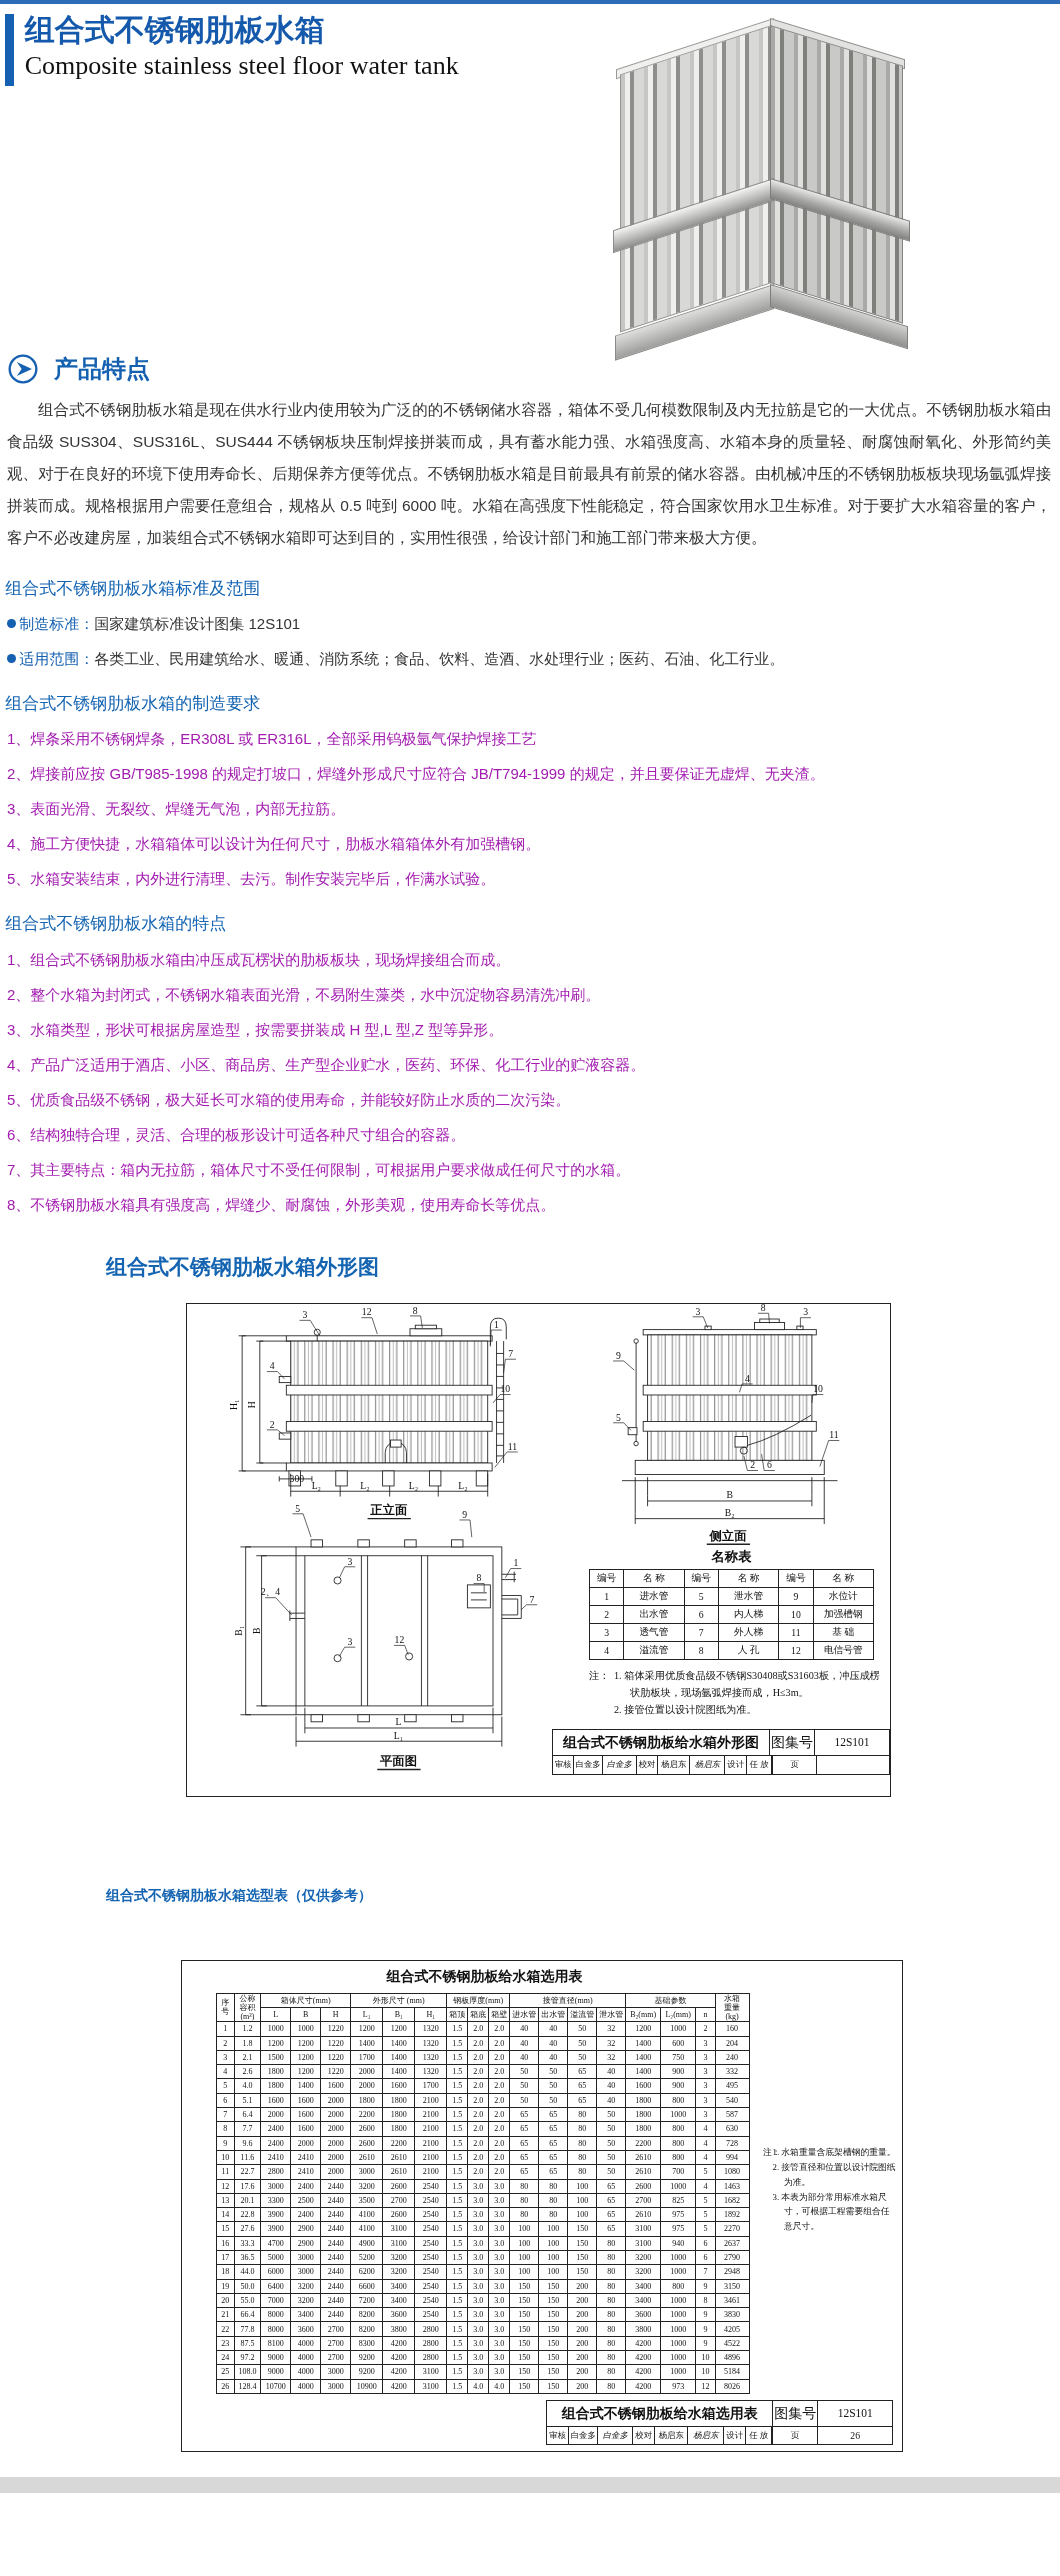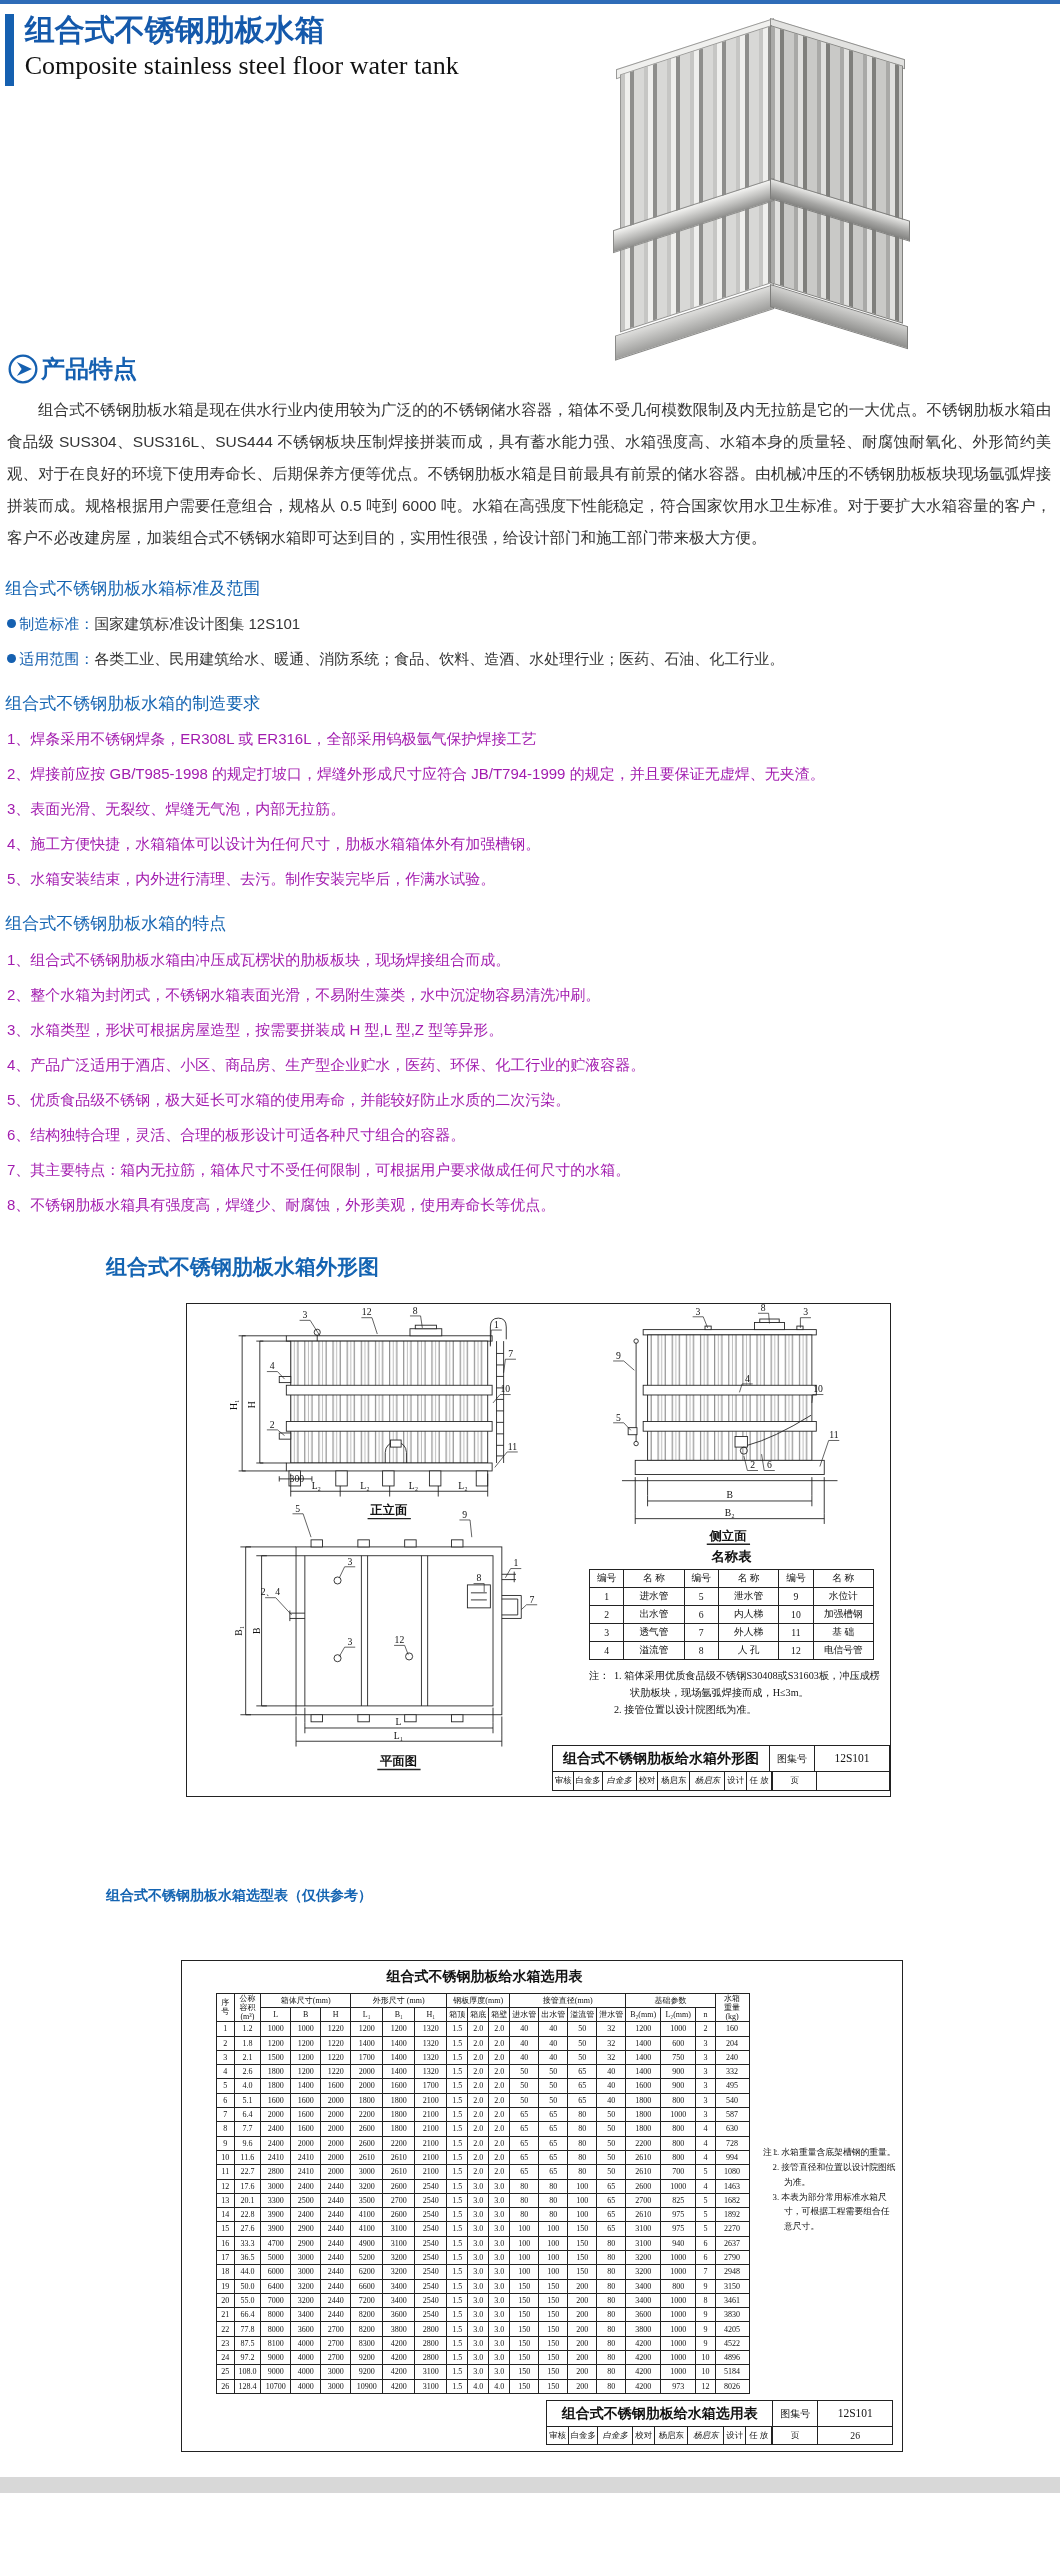"产品特点" .feature-head { gap: 2px -> 15px }
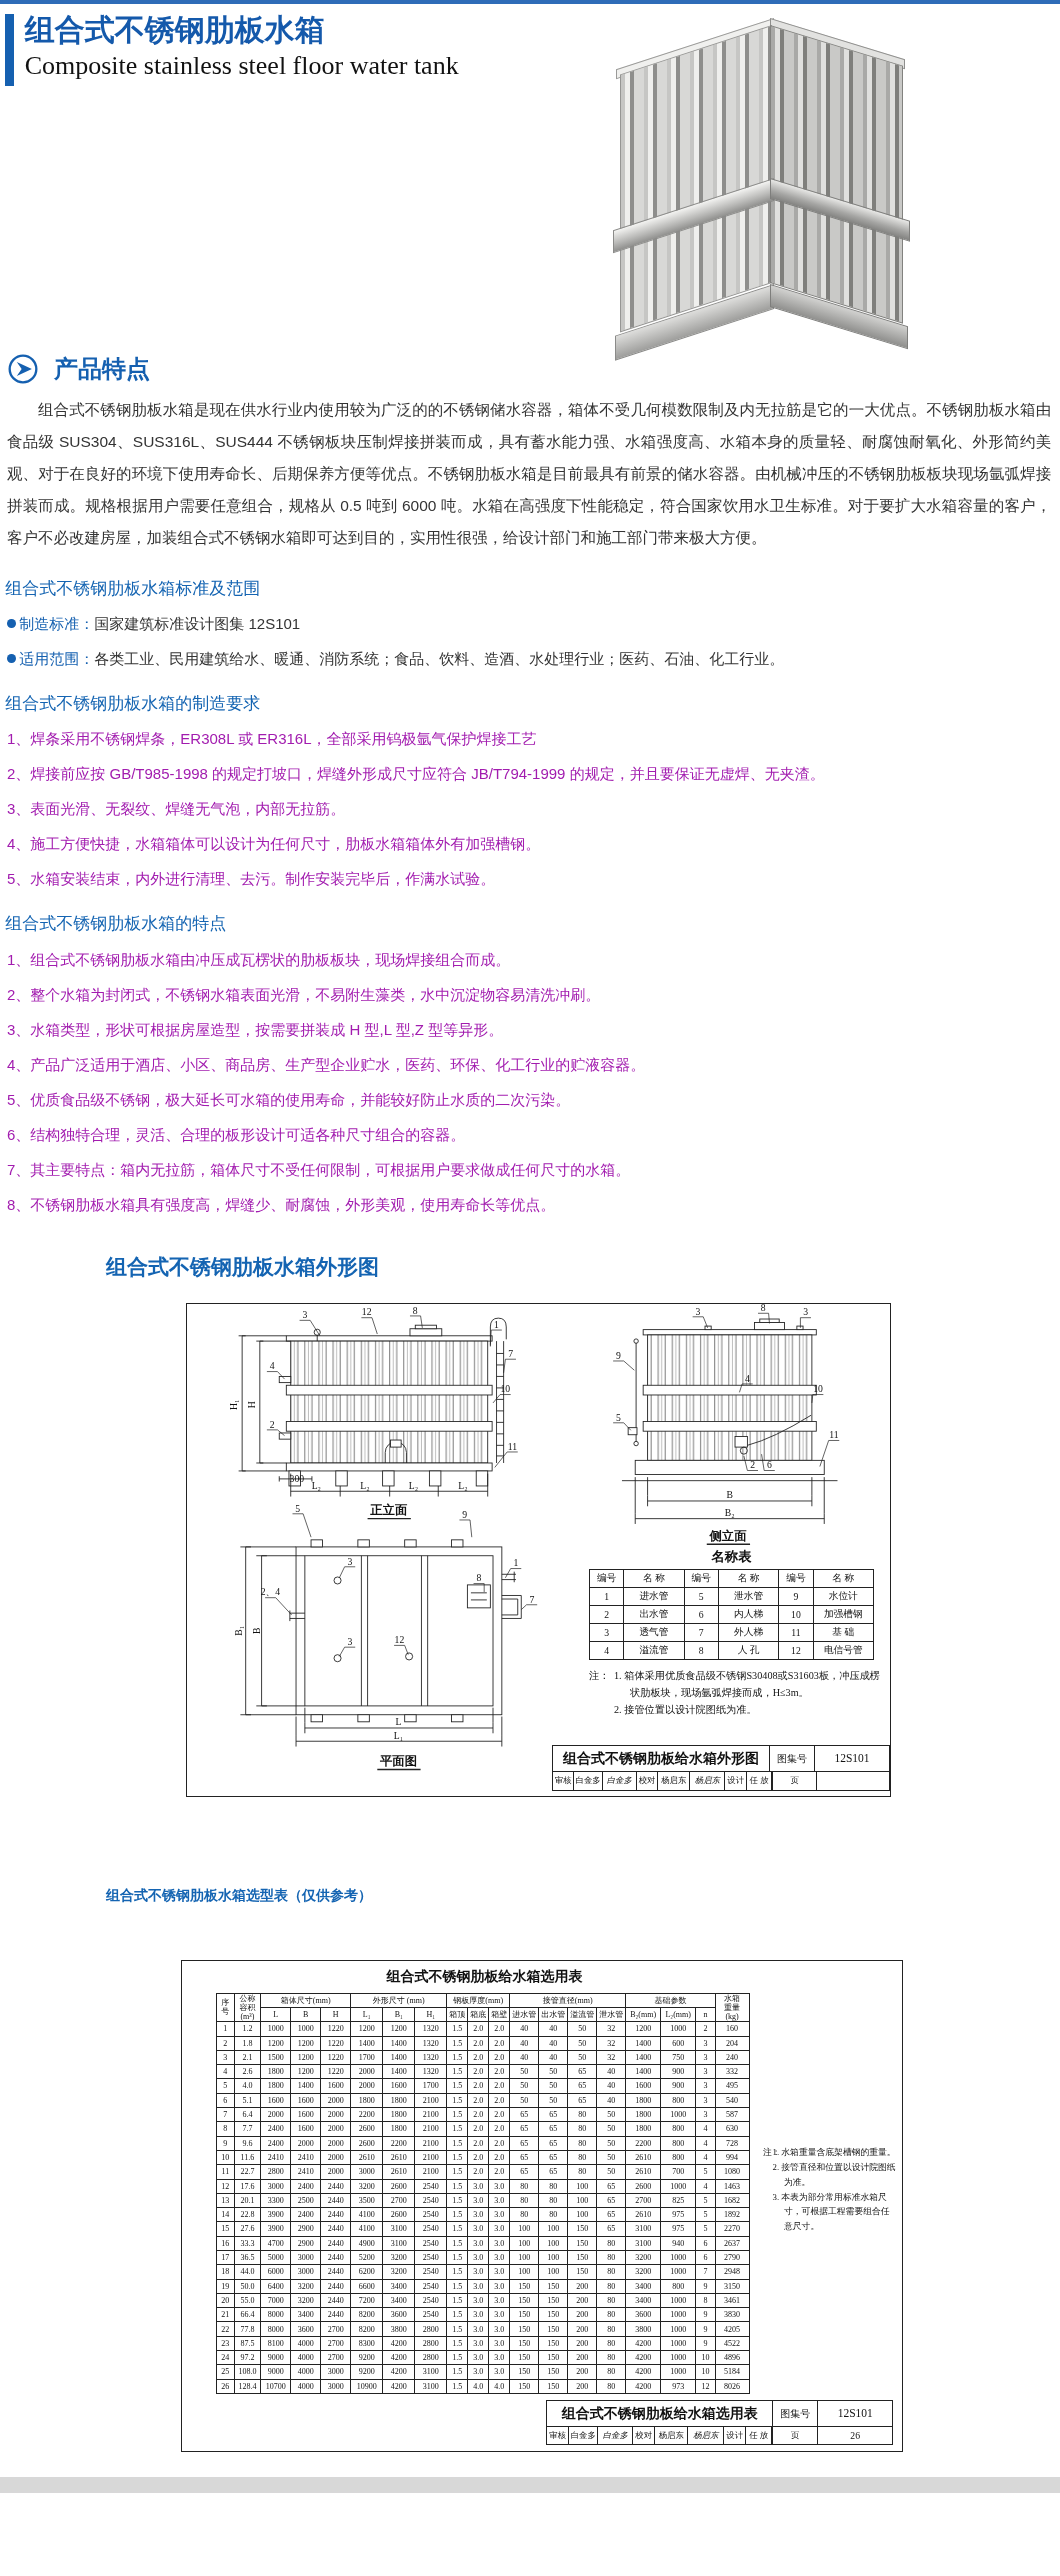"组合式不锈钢肋板给水箱外形图" div.tblock { top: 441px -> 425px }
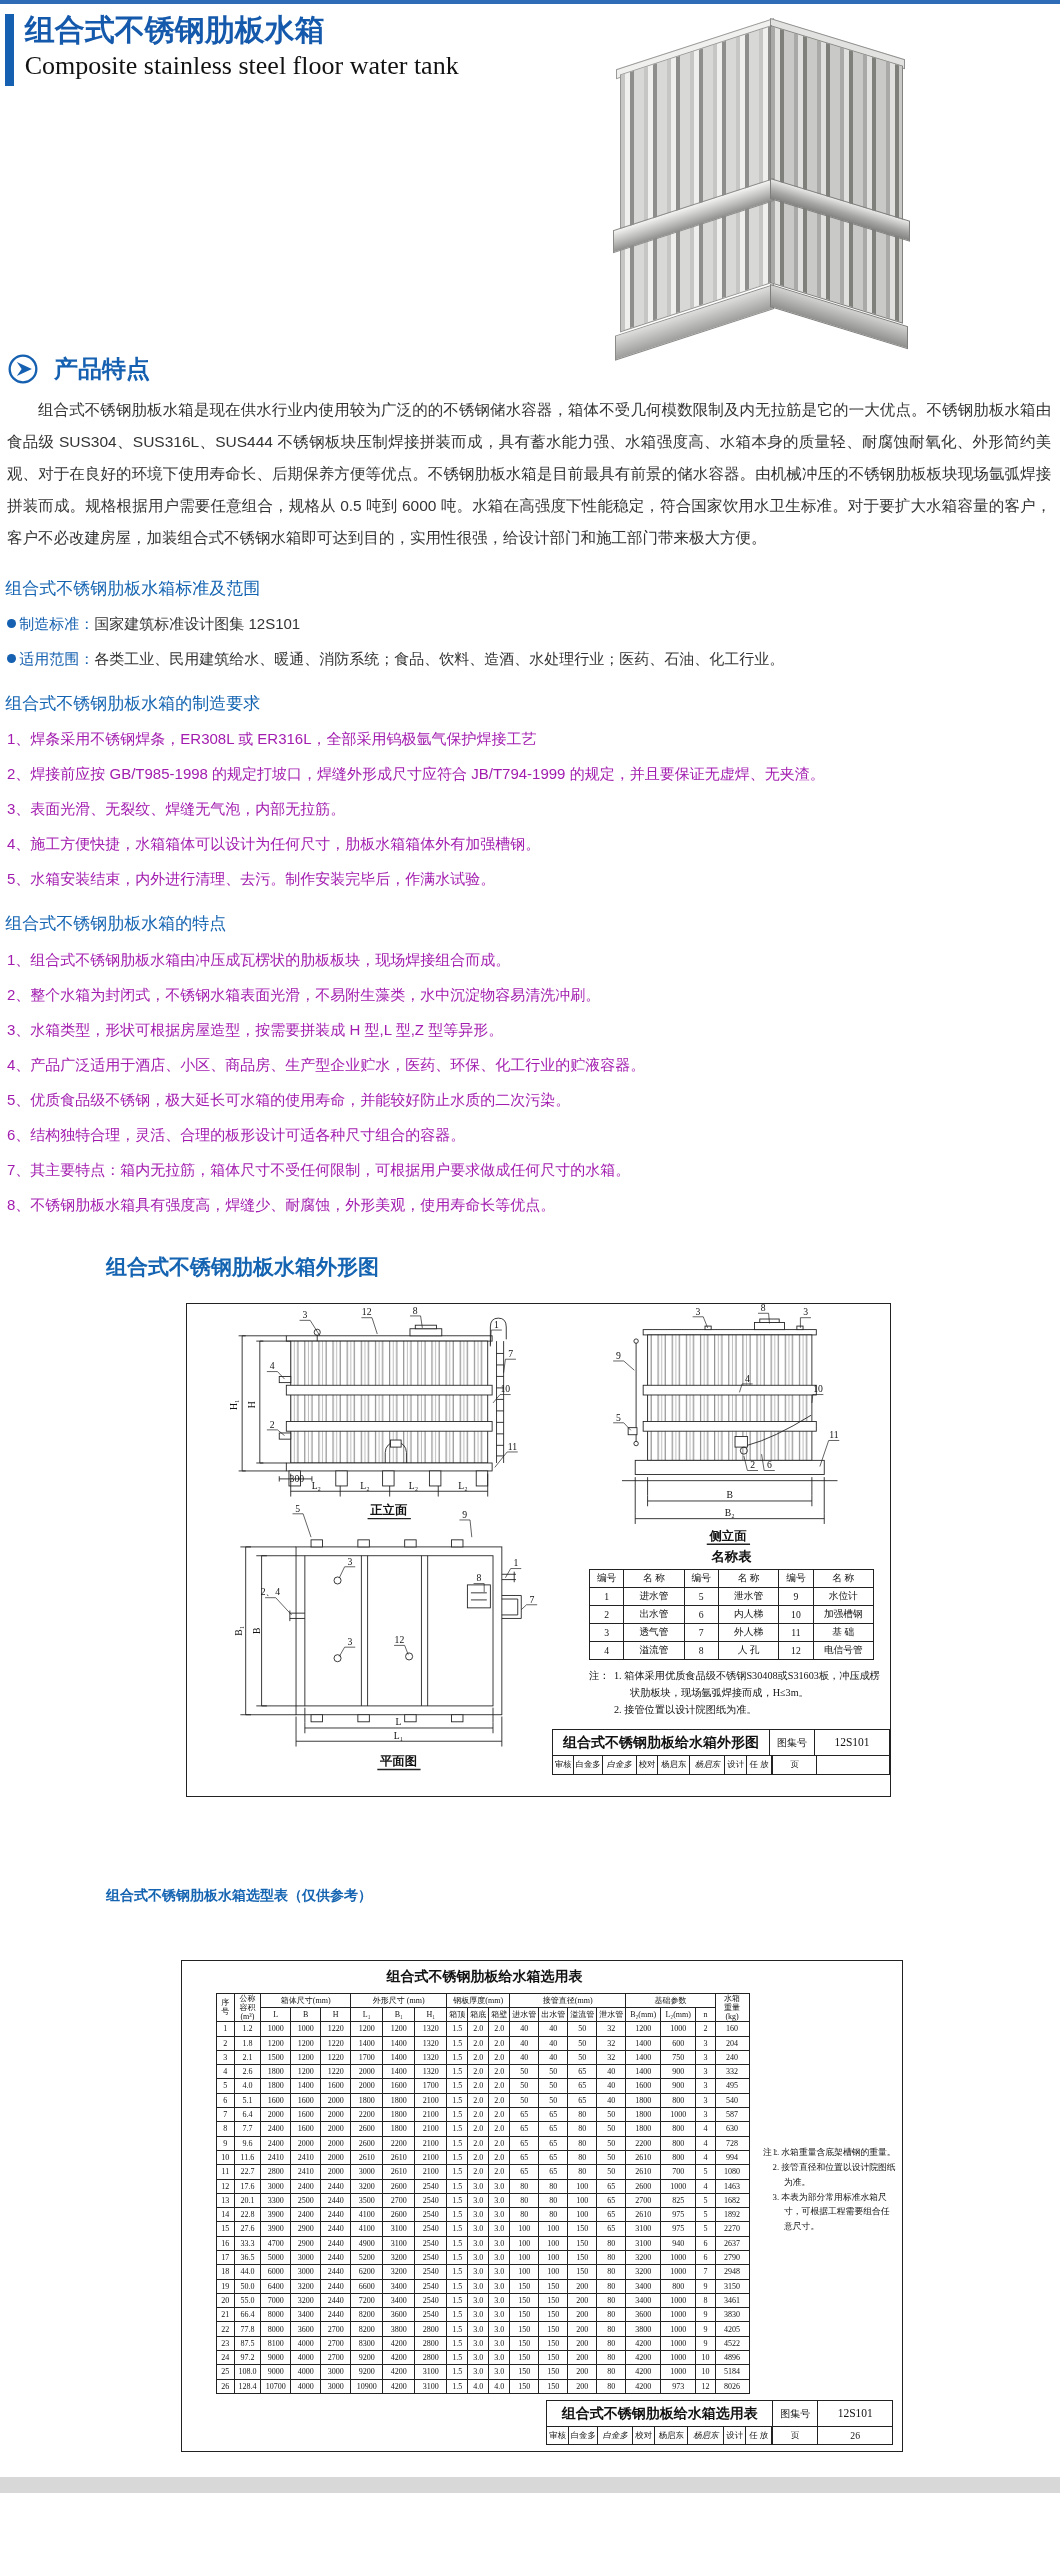"图集号" .tb-atlas { font-size: 10px -> 14px }
